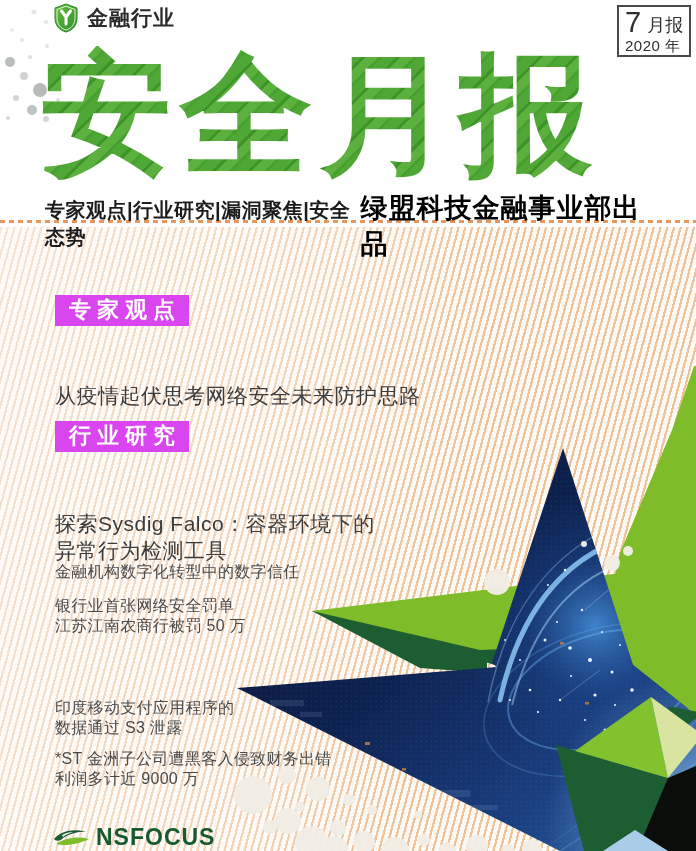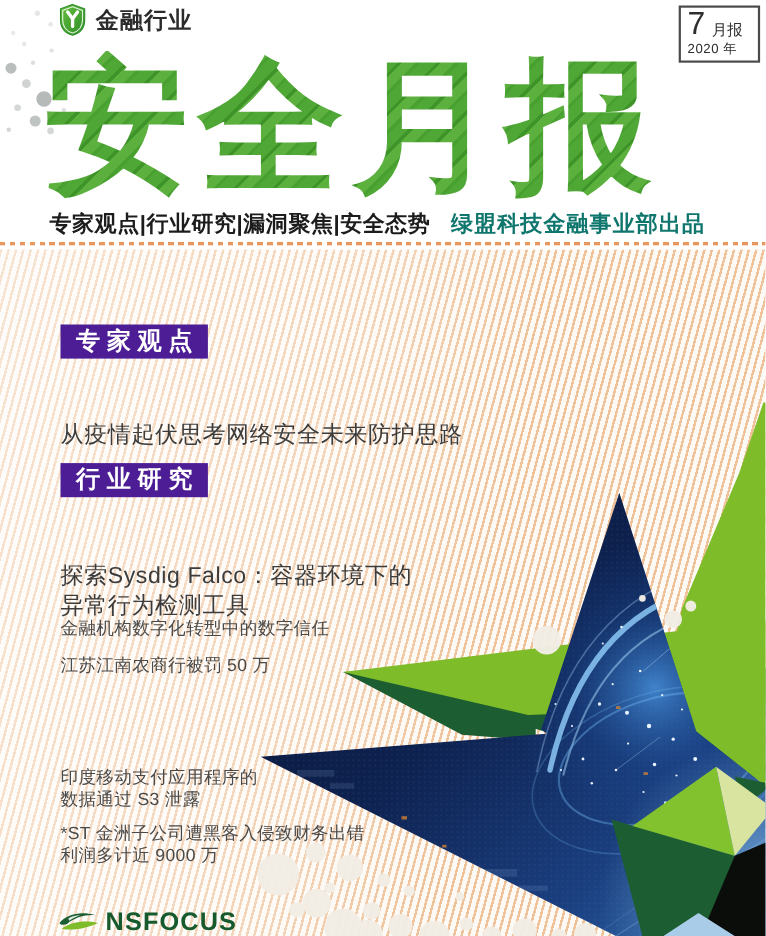"月报" .issue-box .month-label { font-size: 14px -> 18px }
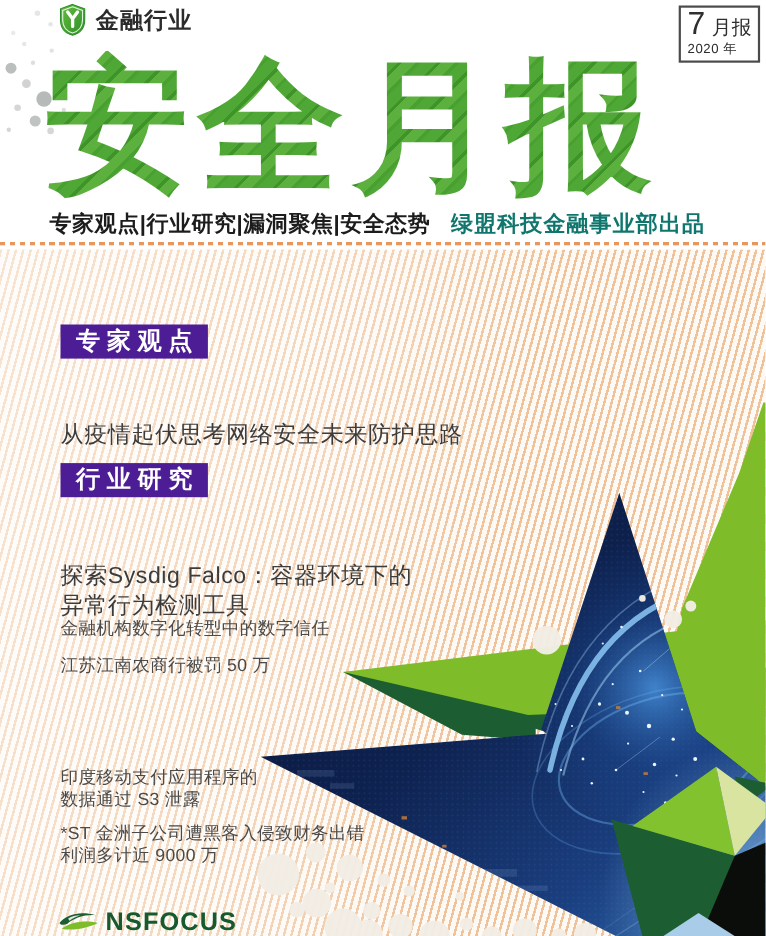"2020 年" .issue-box .year { font-size: 12px -> 15px }
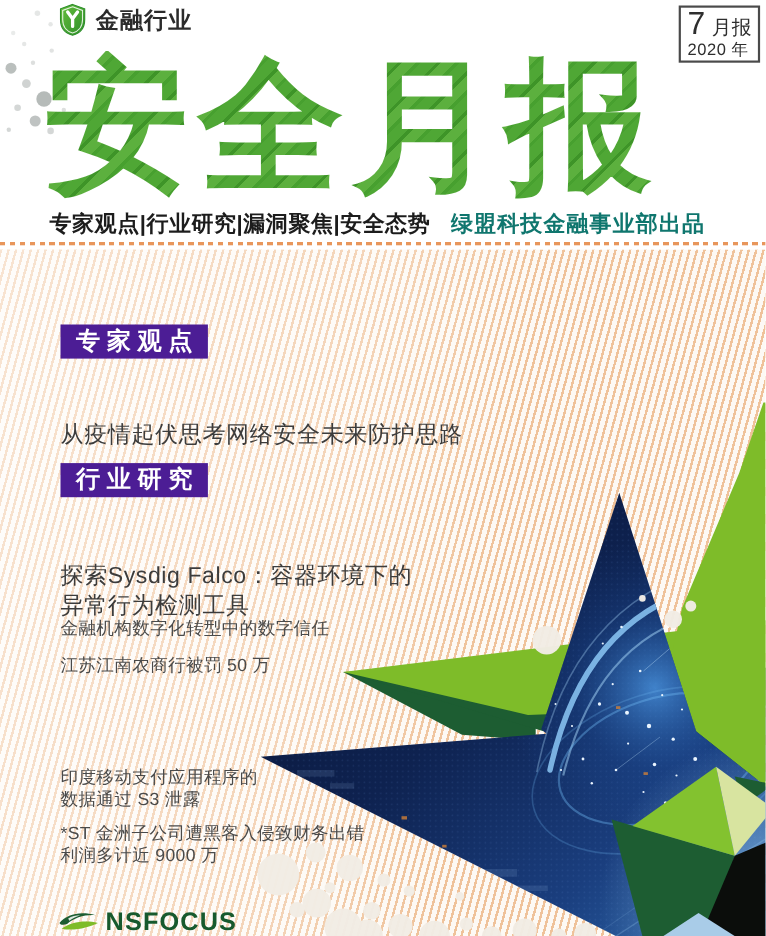"绿盟科技金融事业部出品" .subtitle-row .publisher { color: #0f766e -> #000000; font-size: 20px -> 27px }
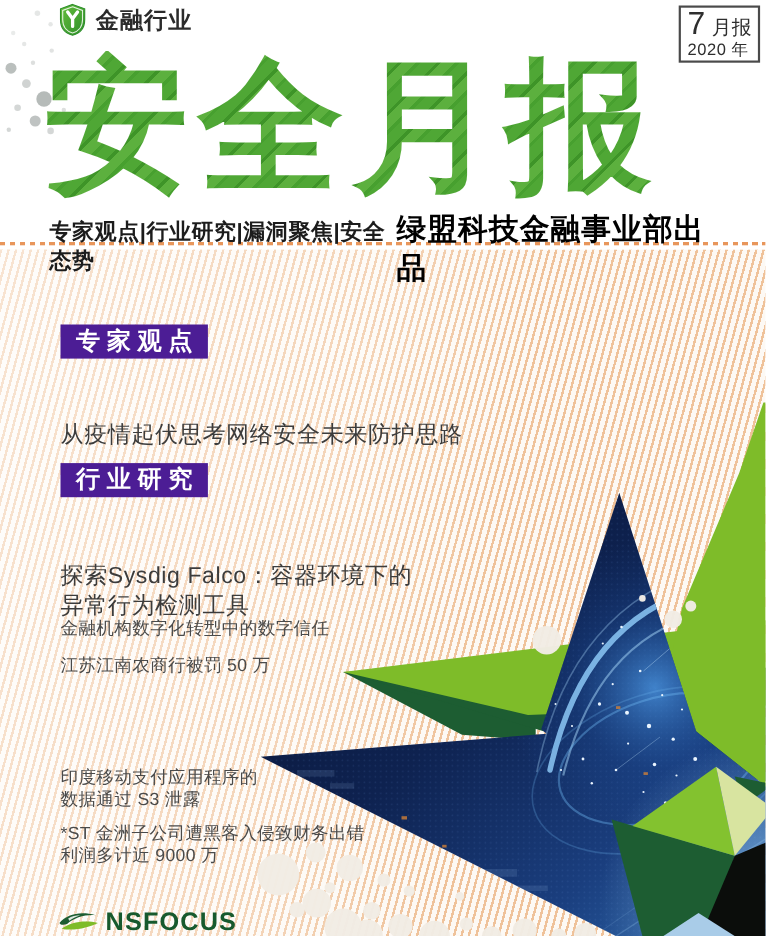"专家观点" .badge { background: #4c1d95 -> #d946ef }
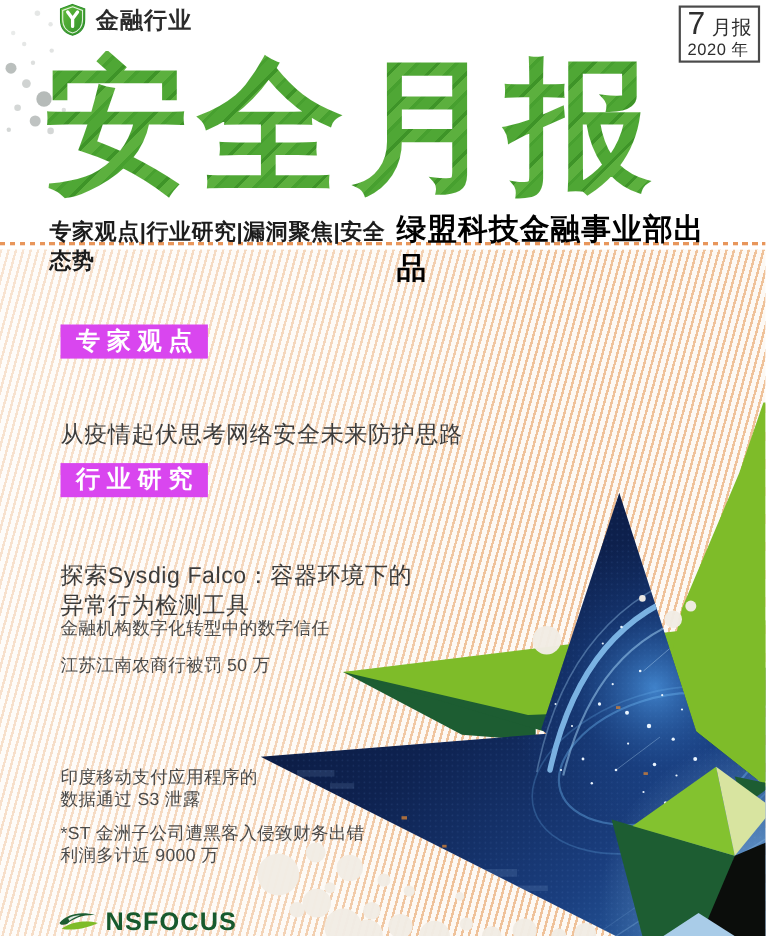"银行业首张网络安全罚单" div { html: none -> <div>银行业首张网络安全罚单</div> }
